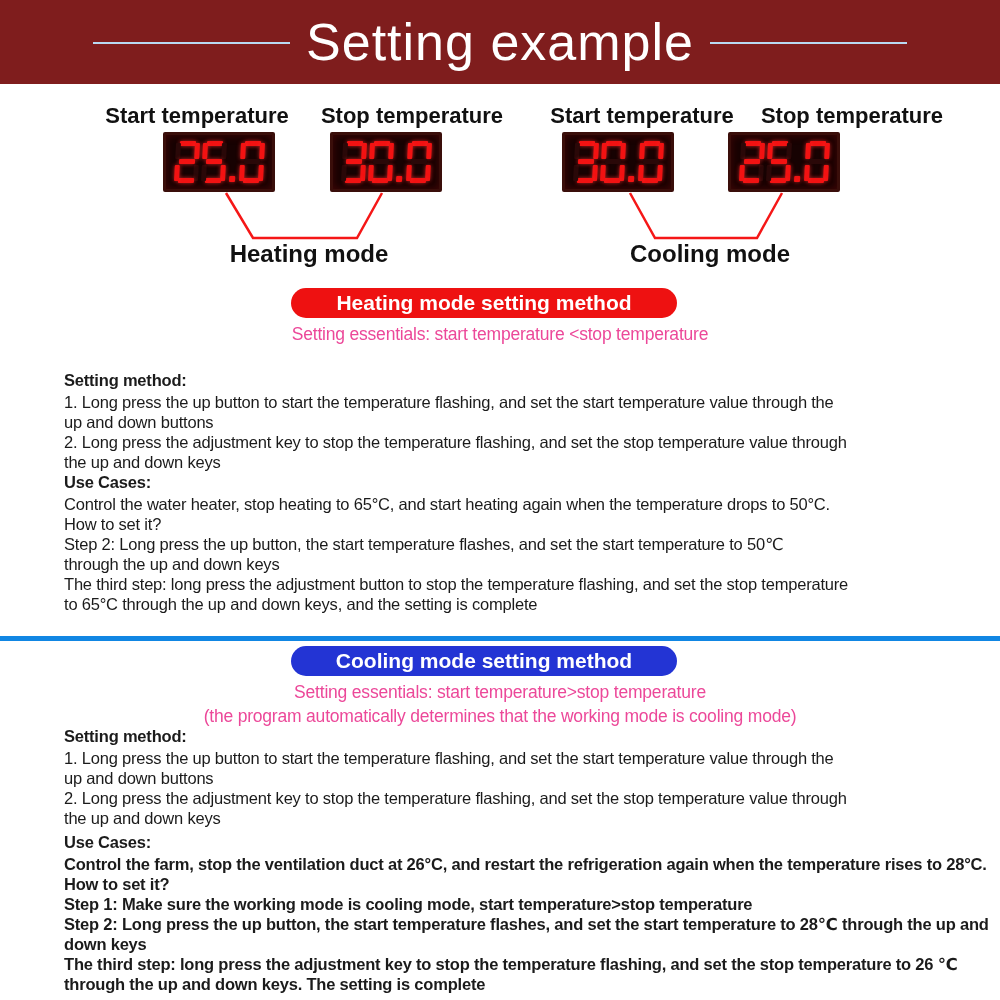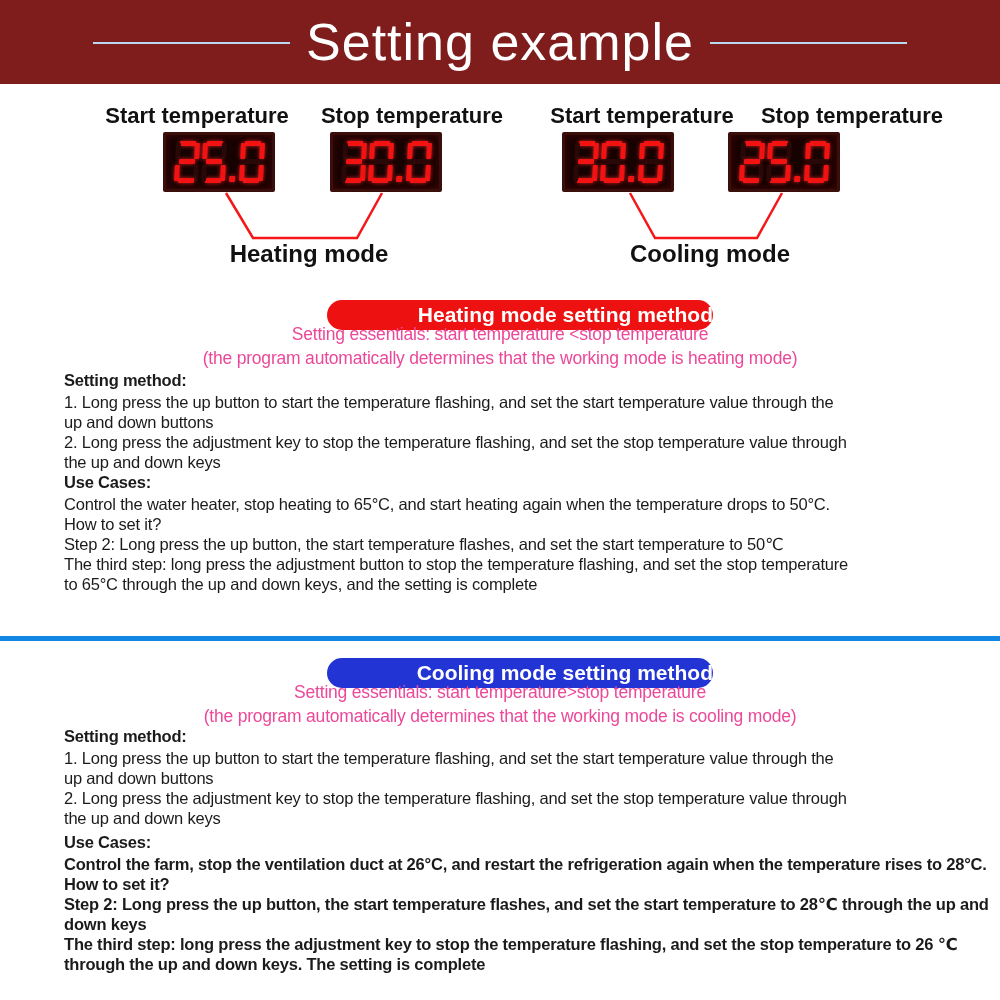"Heating mode setting method" .pill { left: 520px -> 484px; margin-top: 12px -> none; text-align: right -> center }
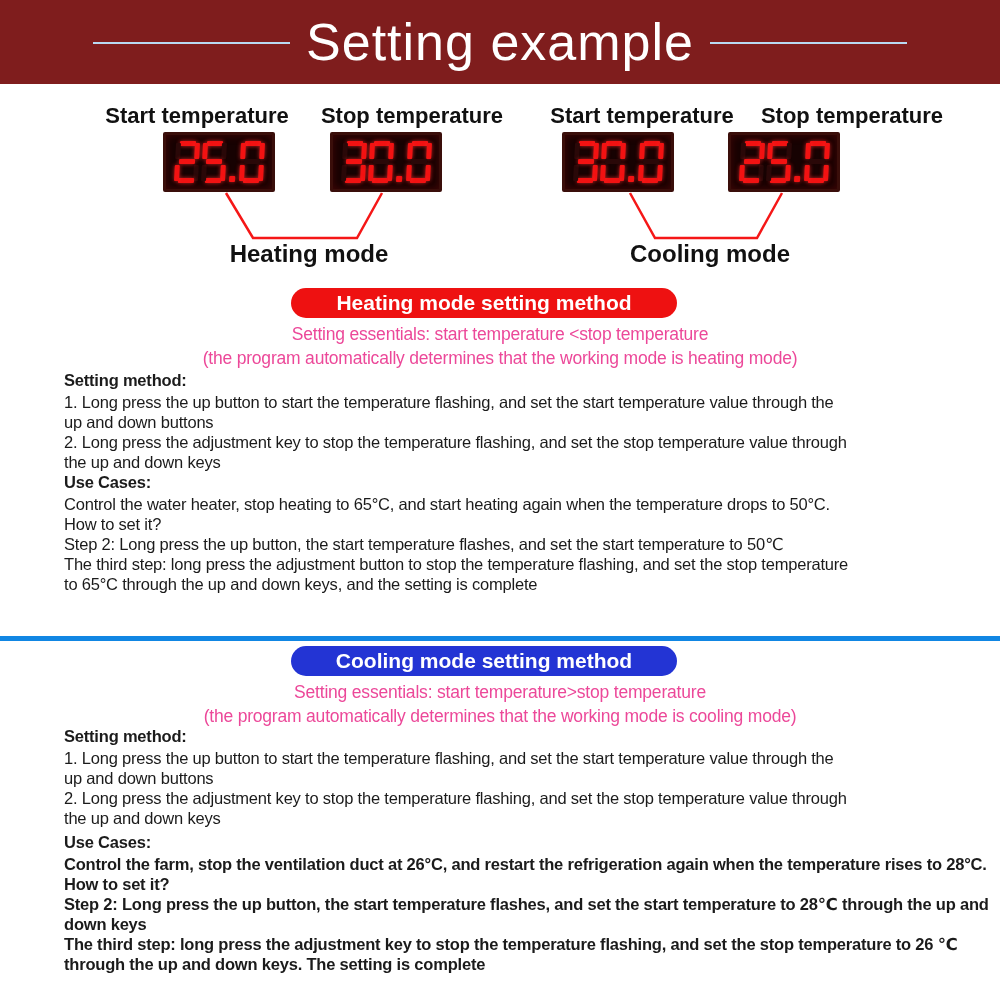"(the program automatically determines that the working mode is heating" div.centered { html: <div>(the program automatically determines that the working mode is heating mode)</div> -> none }
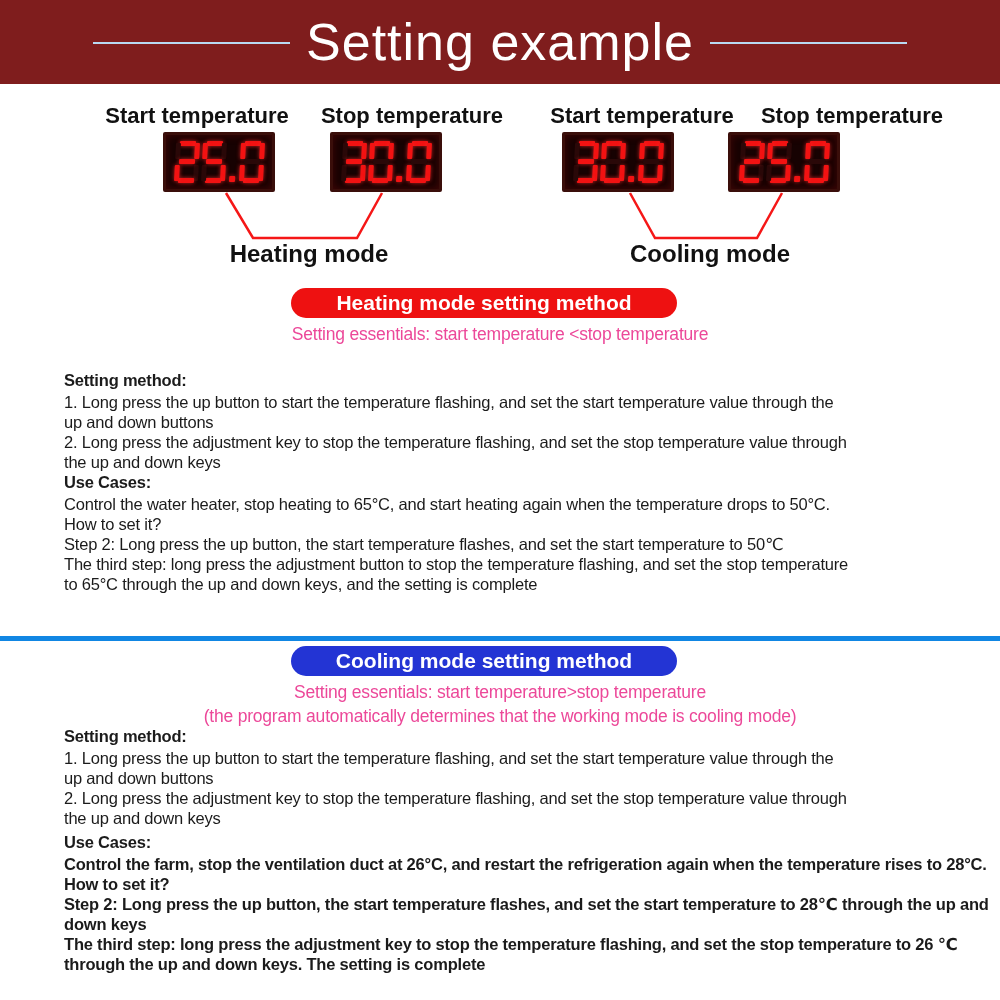"through the up and down keys" div.tline { html: none -> <div>through the up and down keys</div> }
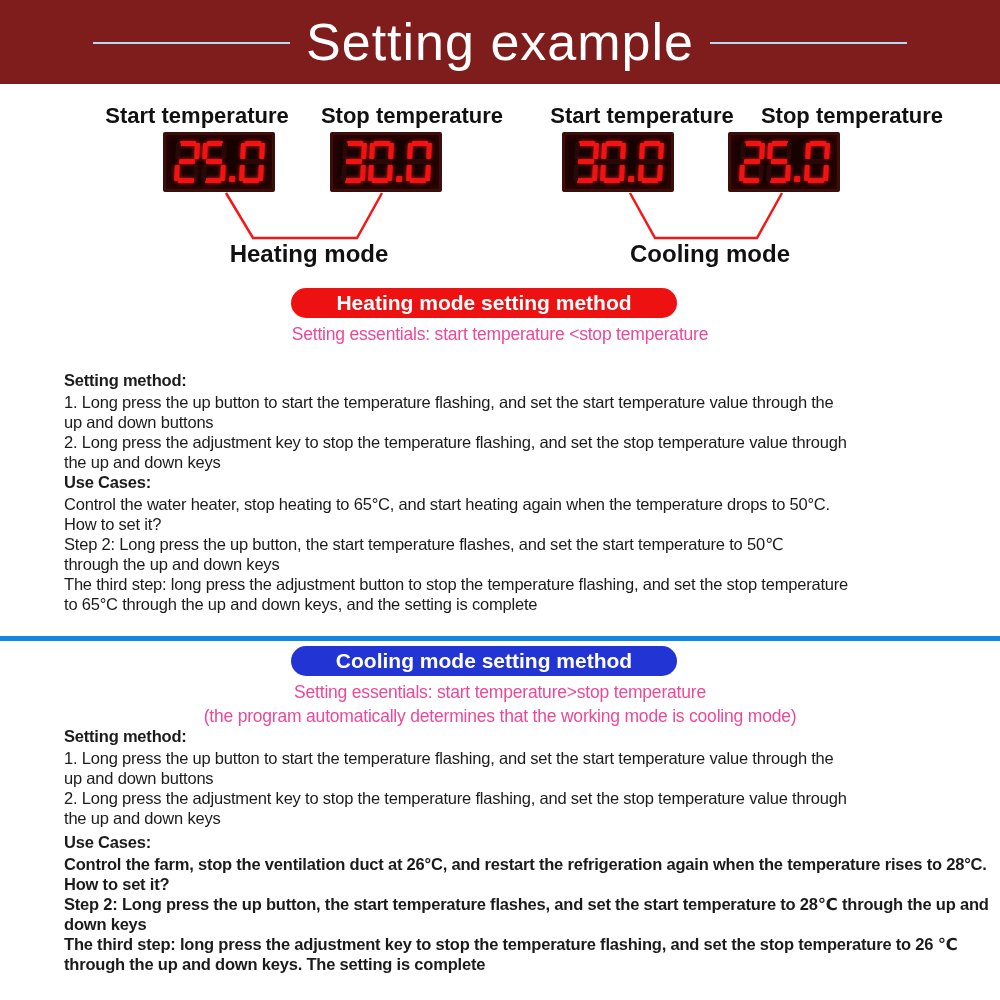"Step 1: Make sure the" div.tline { html: none -> <div>Step 1: Make sure the working mode is cooling mode, start temperature&gt;stop temperature</div> }
